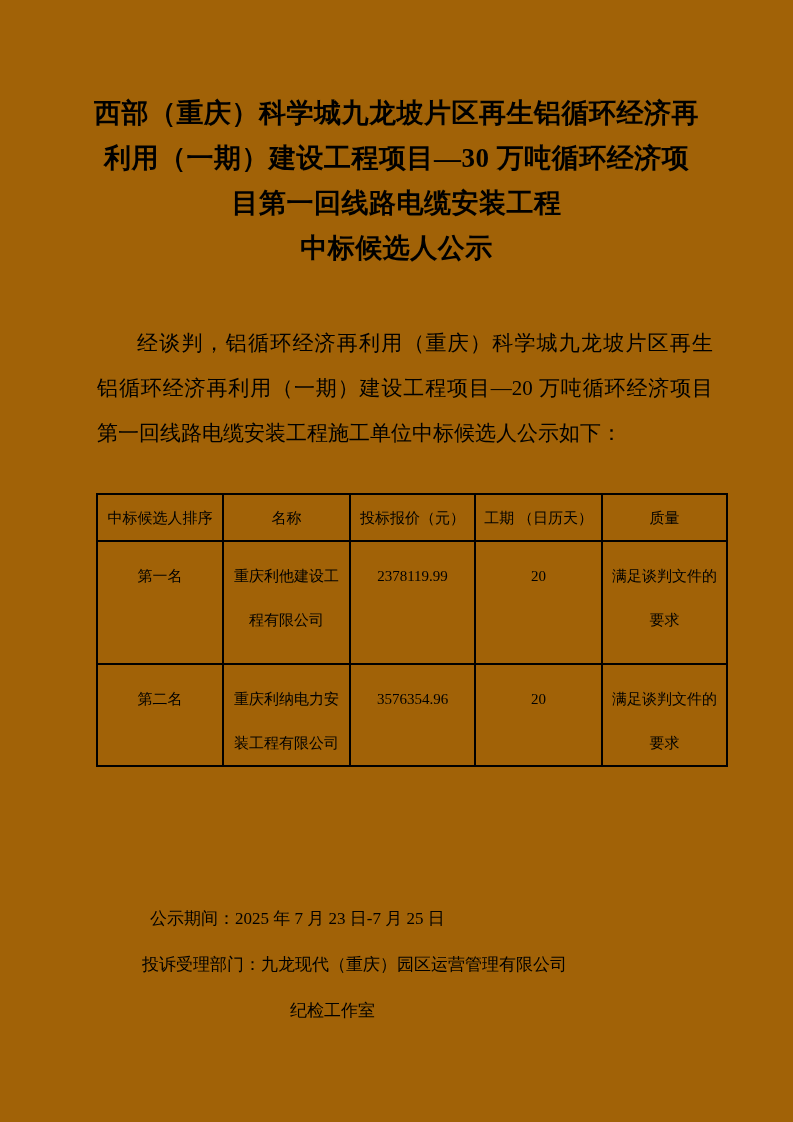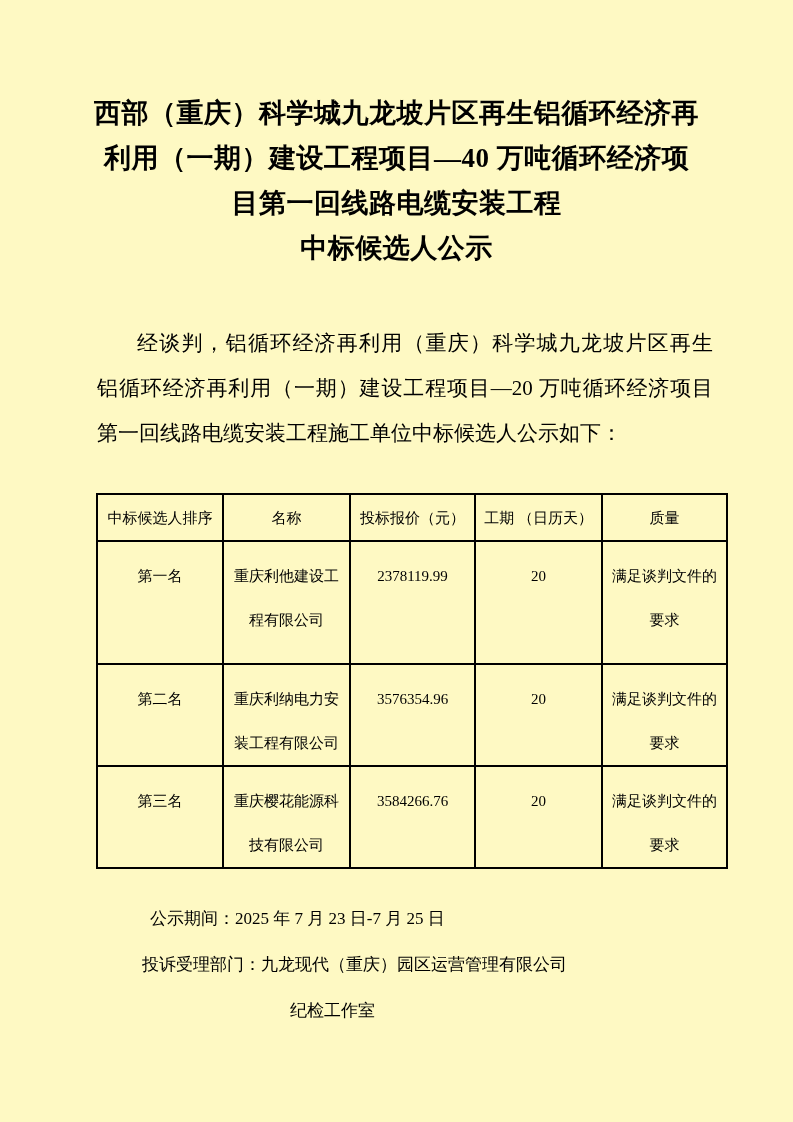"西部（重庆）科学城九龙坡片区再生铝循环经济再" .page { background: #fef9c3 -> #a16207 }
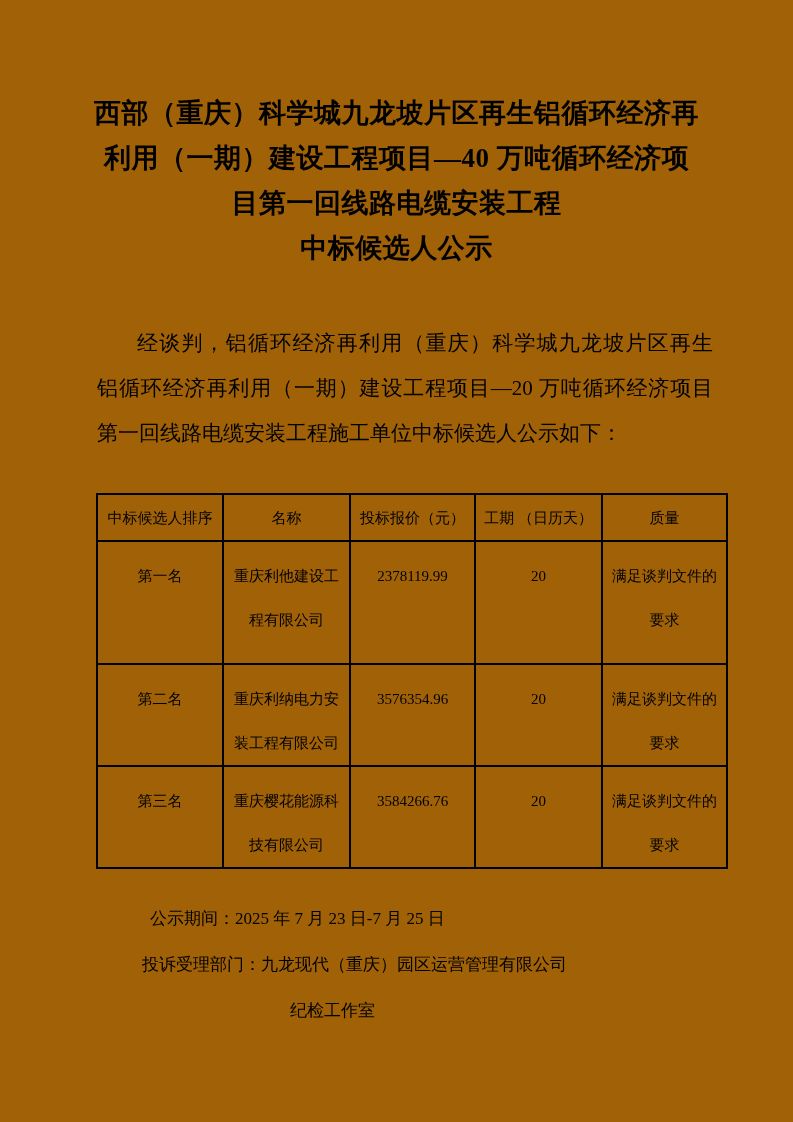"利用（一期）建设工程项目—40 万吨循环经济项" div { text: 40 -> 30 }
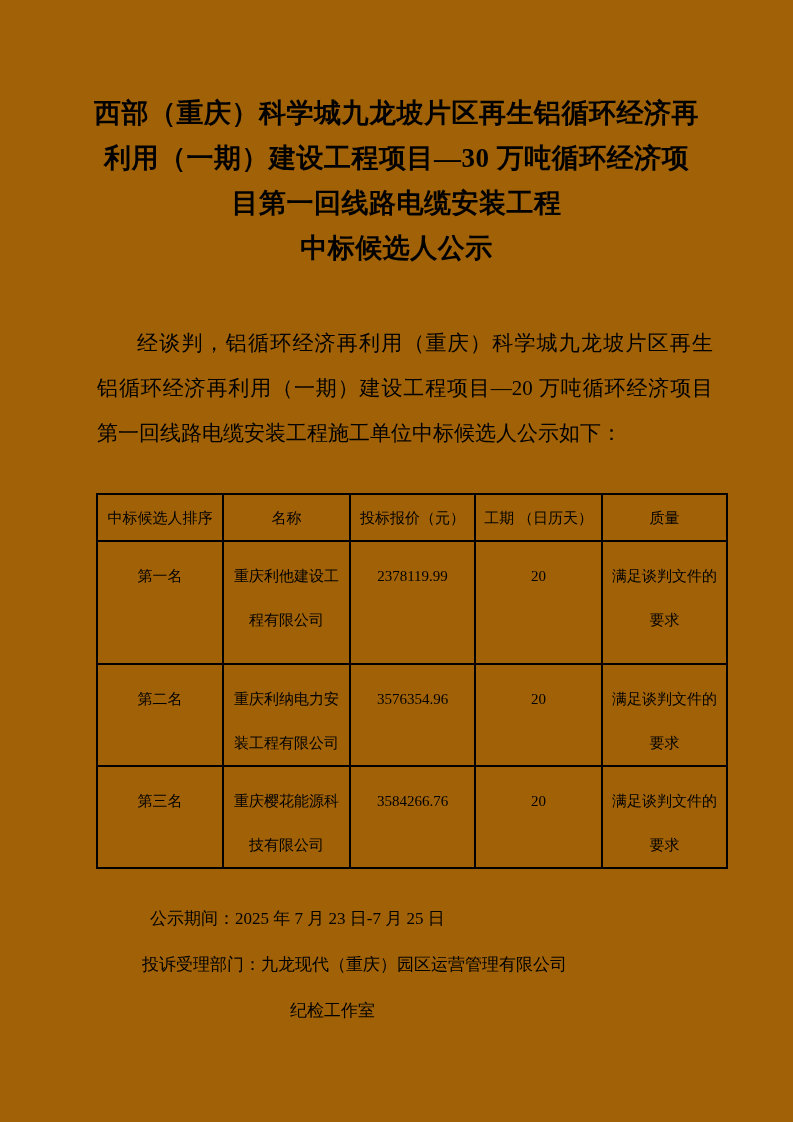"第三名" tr.row-3 { html: <tr> <td>第三名</td> <td>重庆樱花能源科技有限公司</td> <td>3584266.76</td> <td>20</td> <td>满足谈判文件的要求</td> </tr> -> none }
